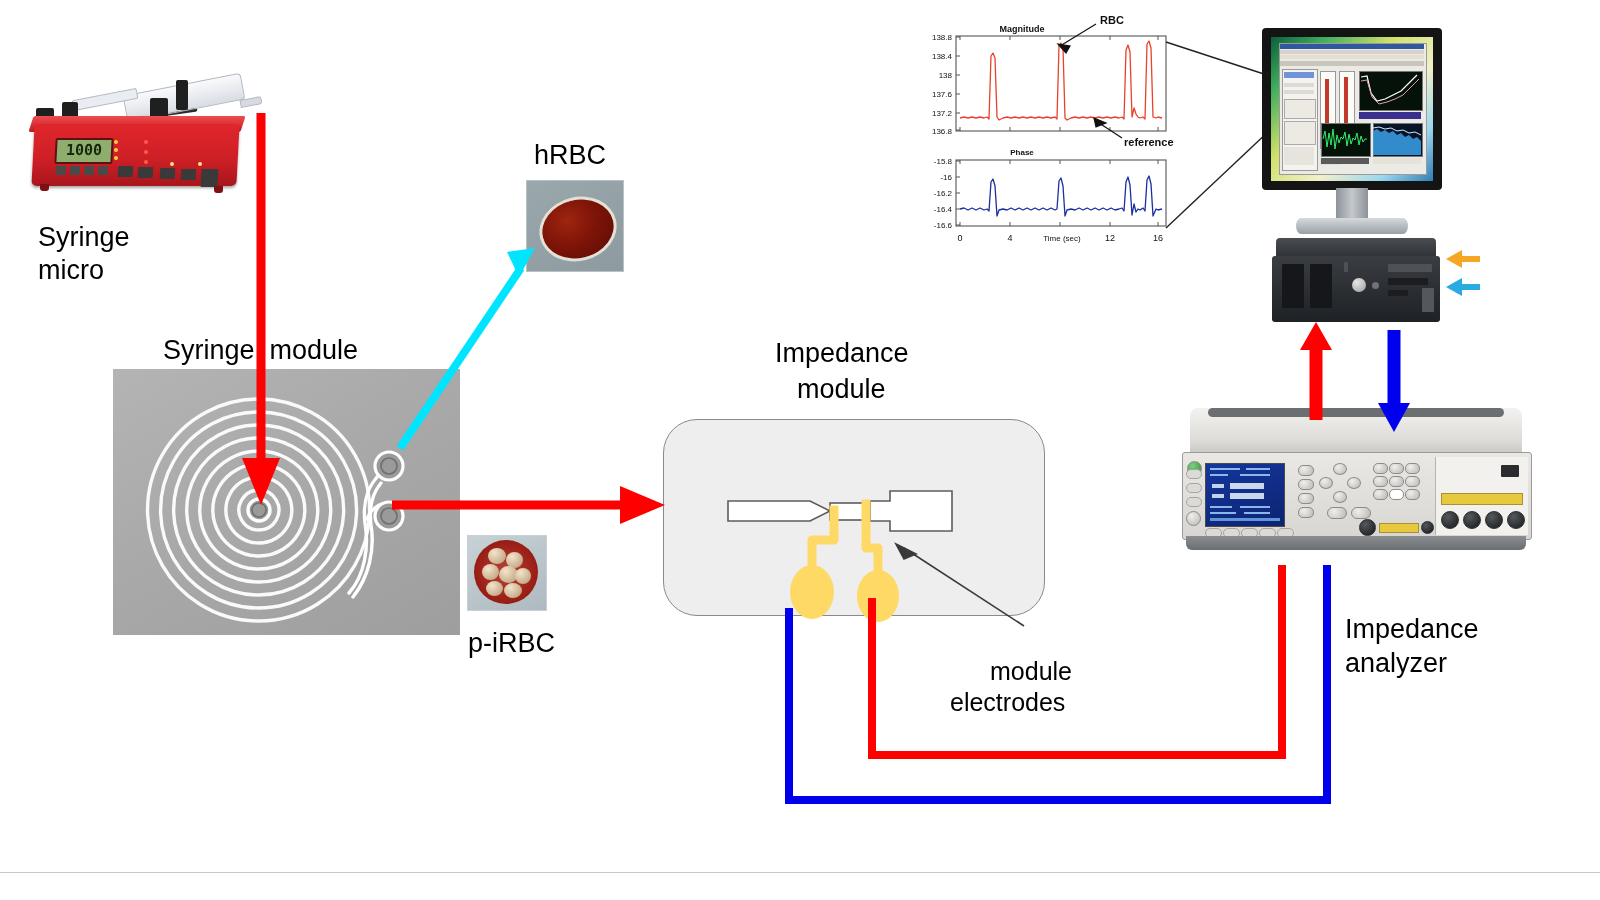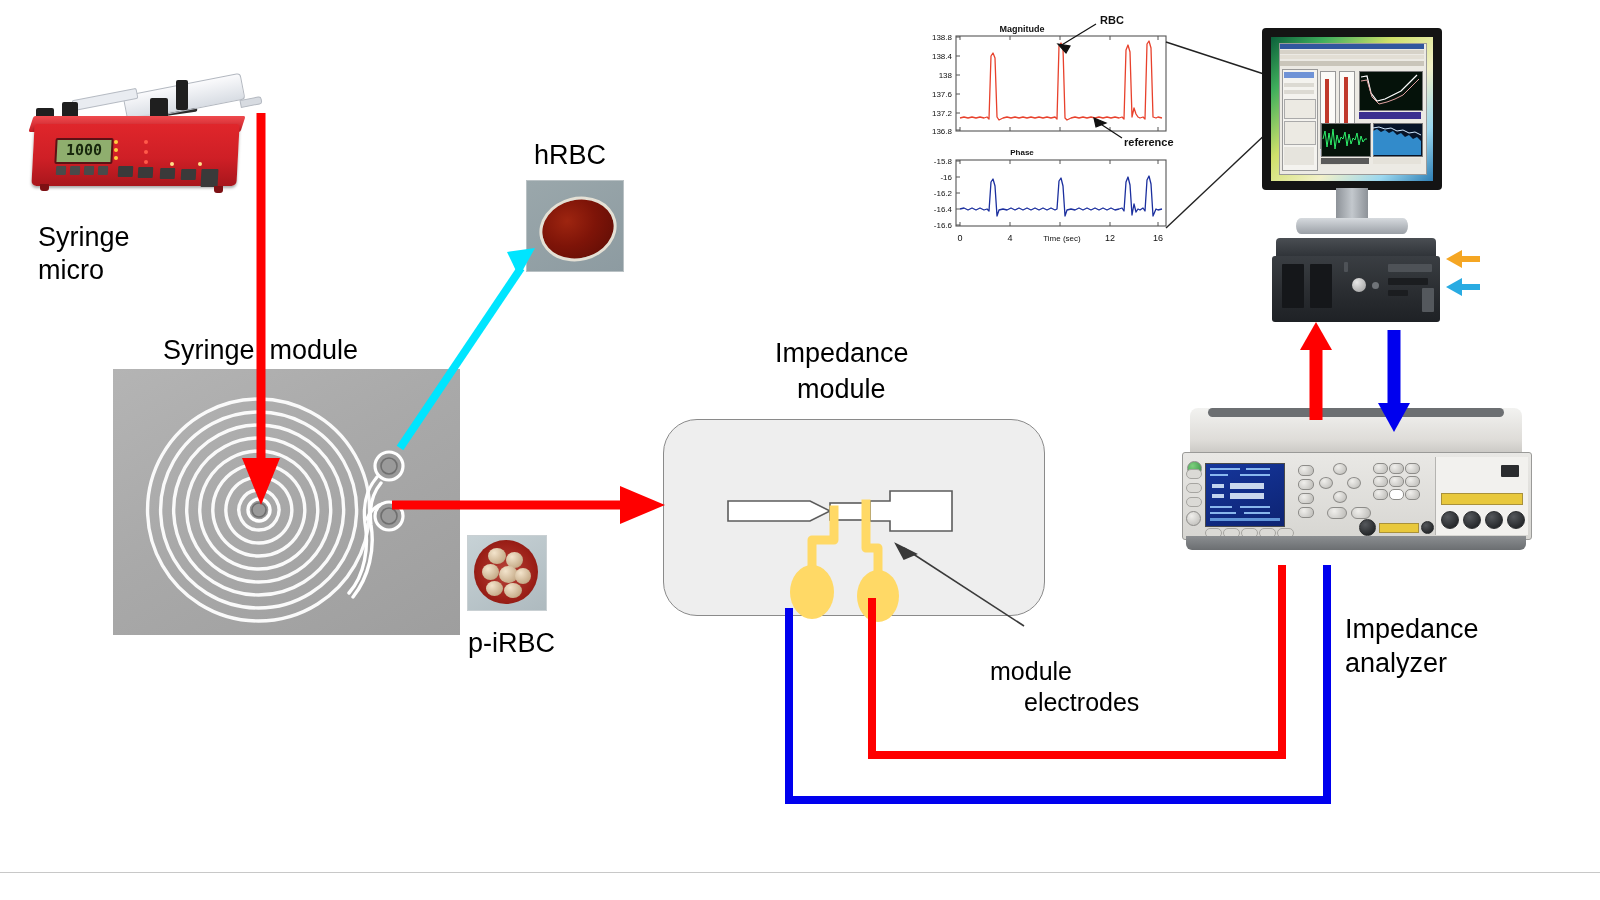"electrodes" div.lbl { left: 1024px -> 950px }
